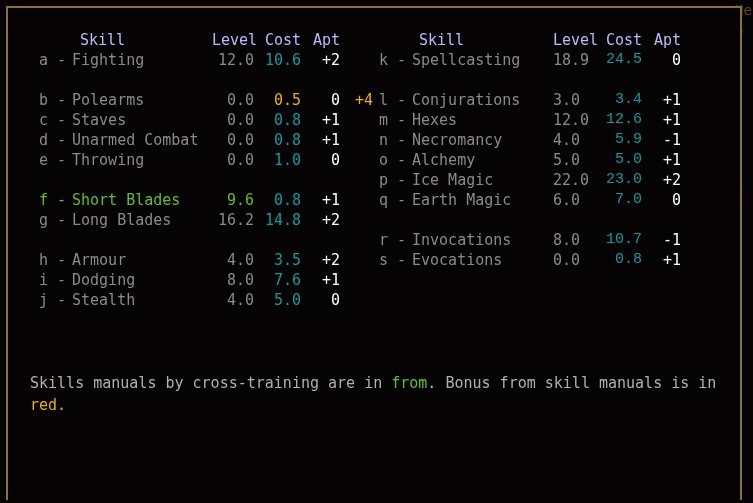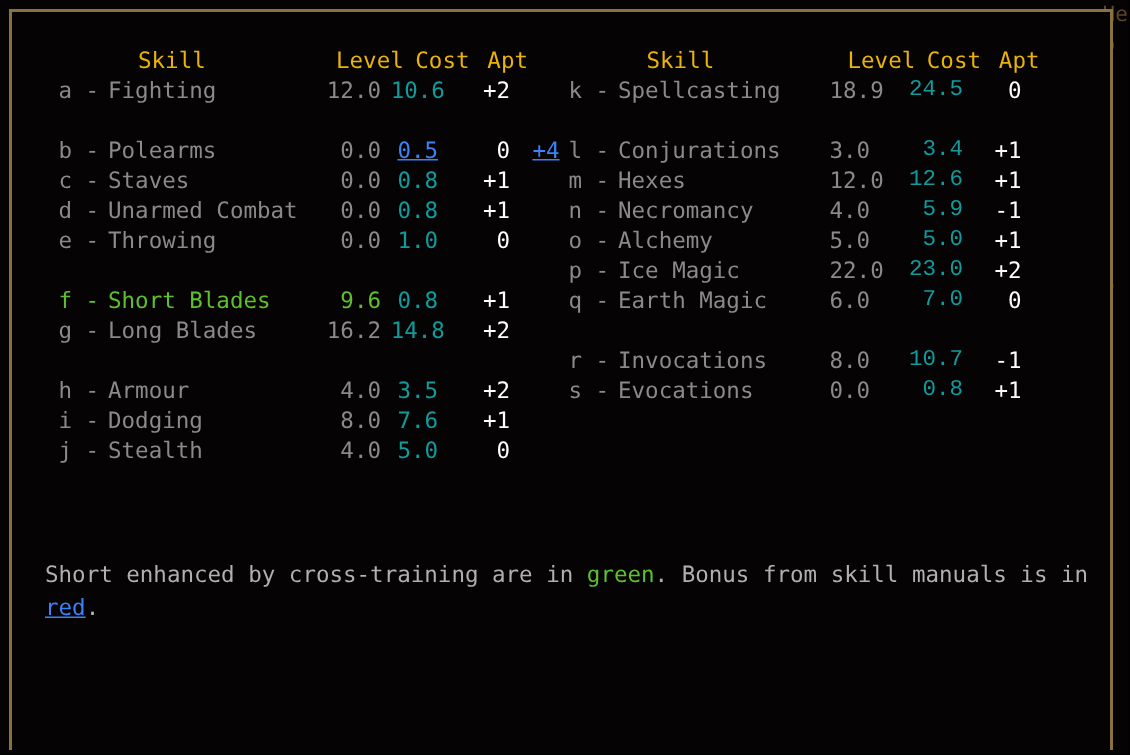"Skill" .c-blue { color: #eab308 -> #c4b5fd; margin-left: 12px -> none }
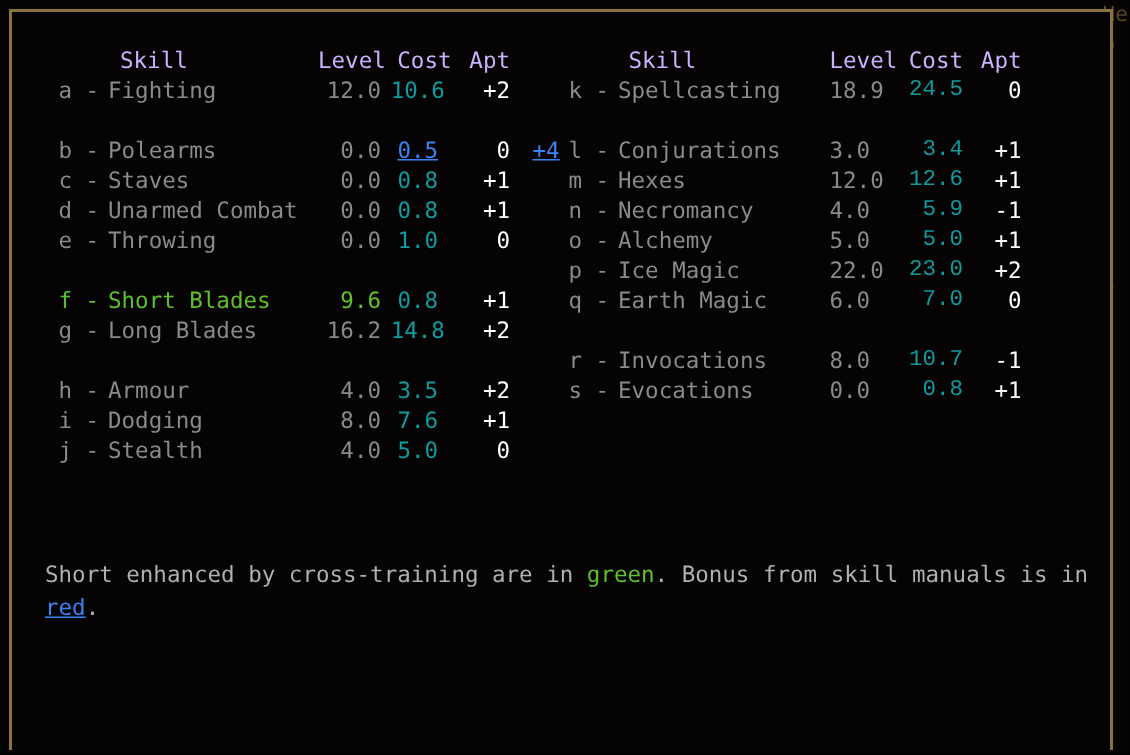"10.6" .lt-cost { text-align: center -> right }
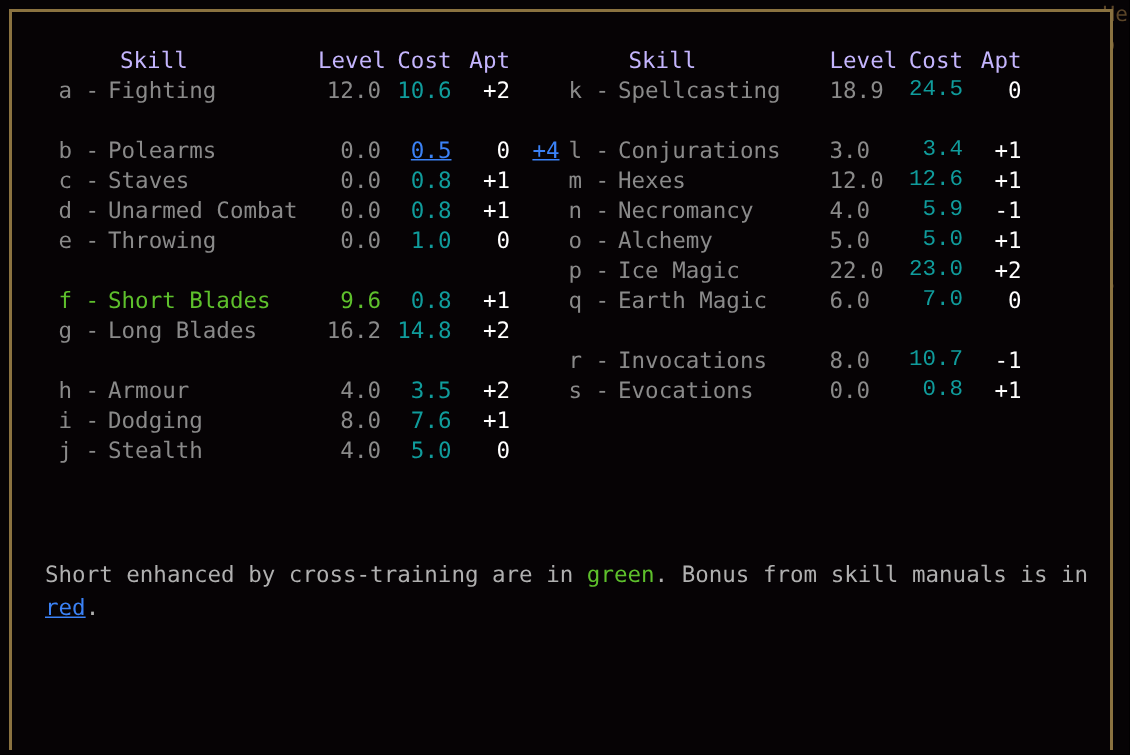"0.5" .c-red { color: #3b82f6 -> #eab308; text-decoration: underline -> none }
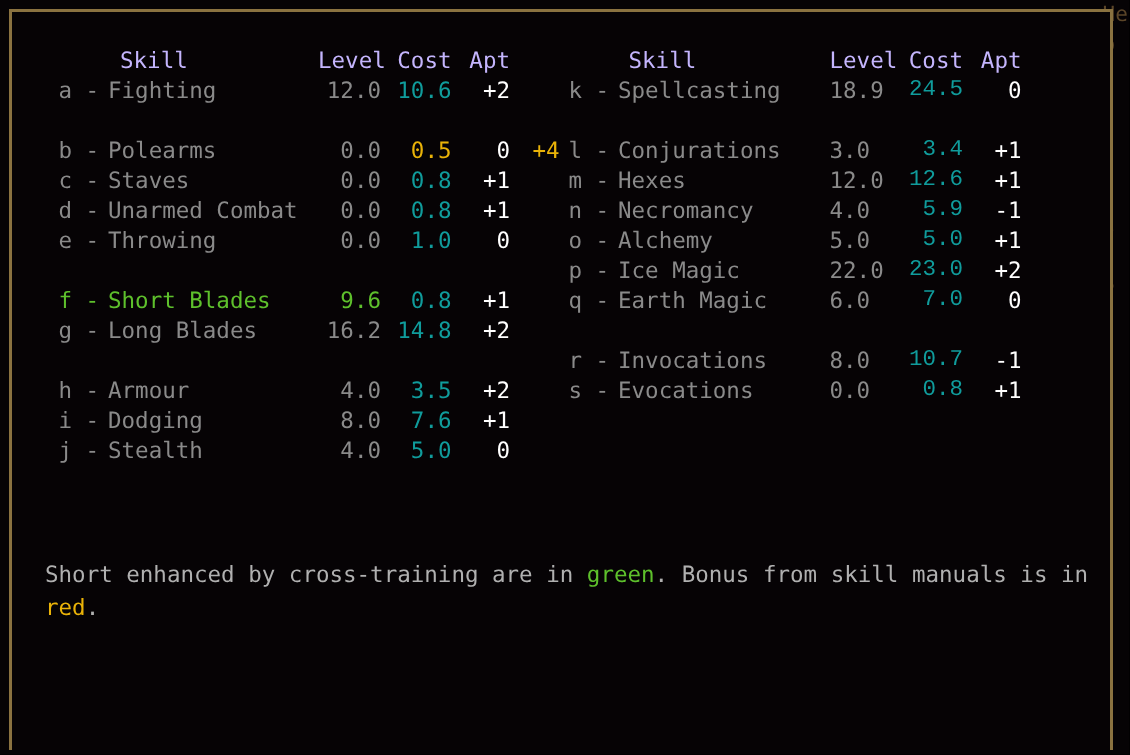"Short enhanced by cross-training are" span.c-ltgrey { text: Short enhanced -> Skills manuals }
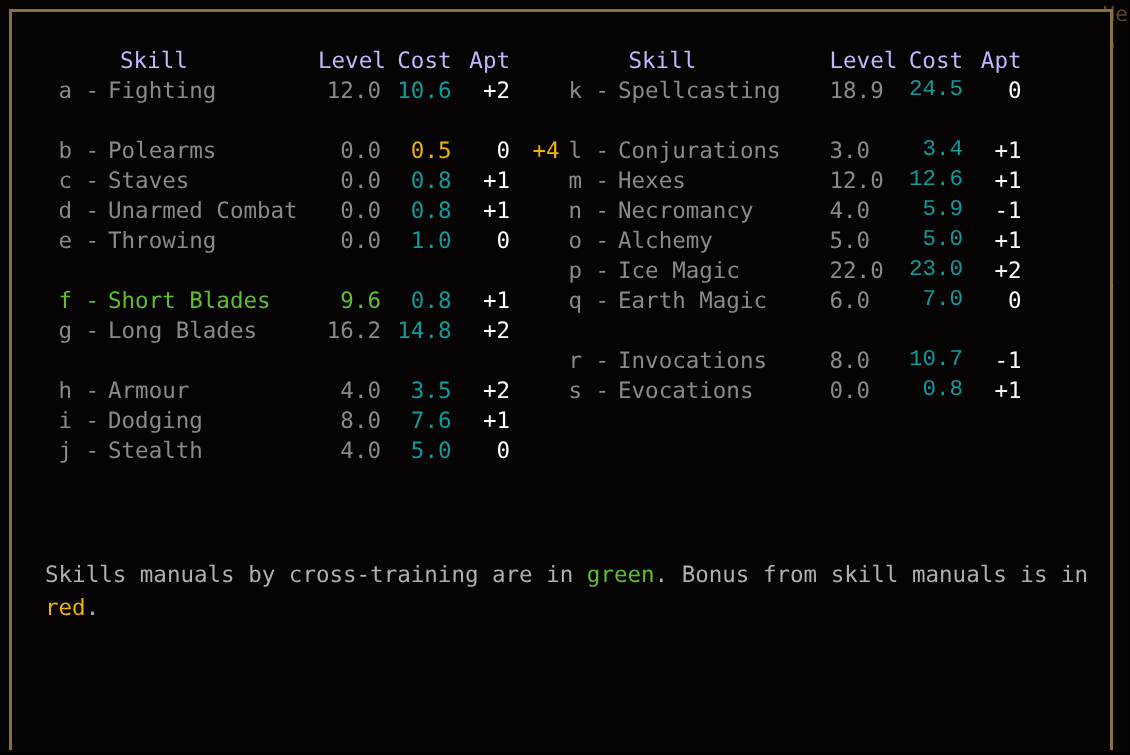"green" span.c-green { text: green -> from }
